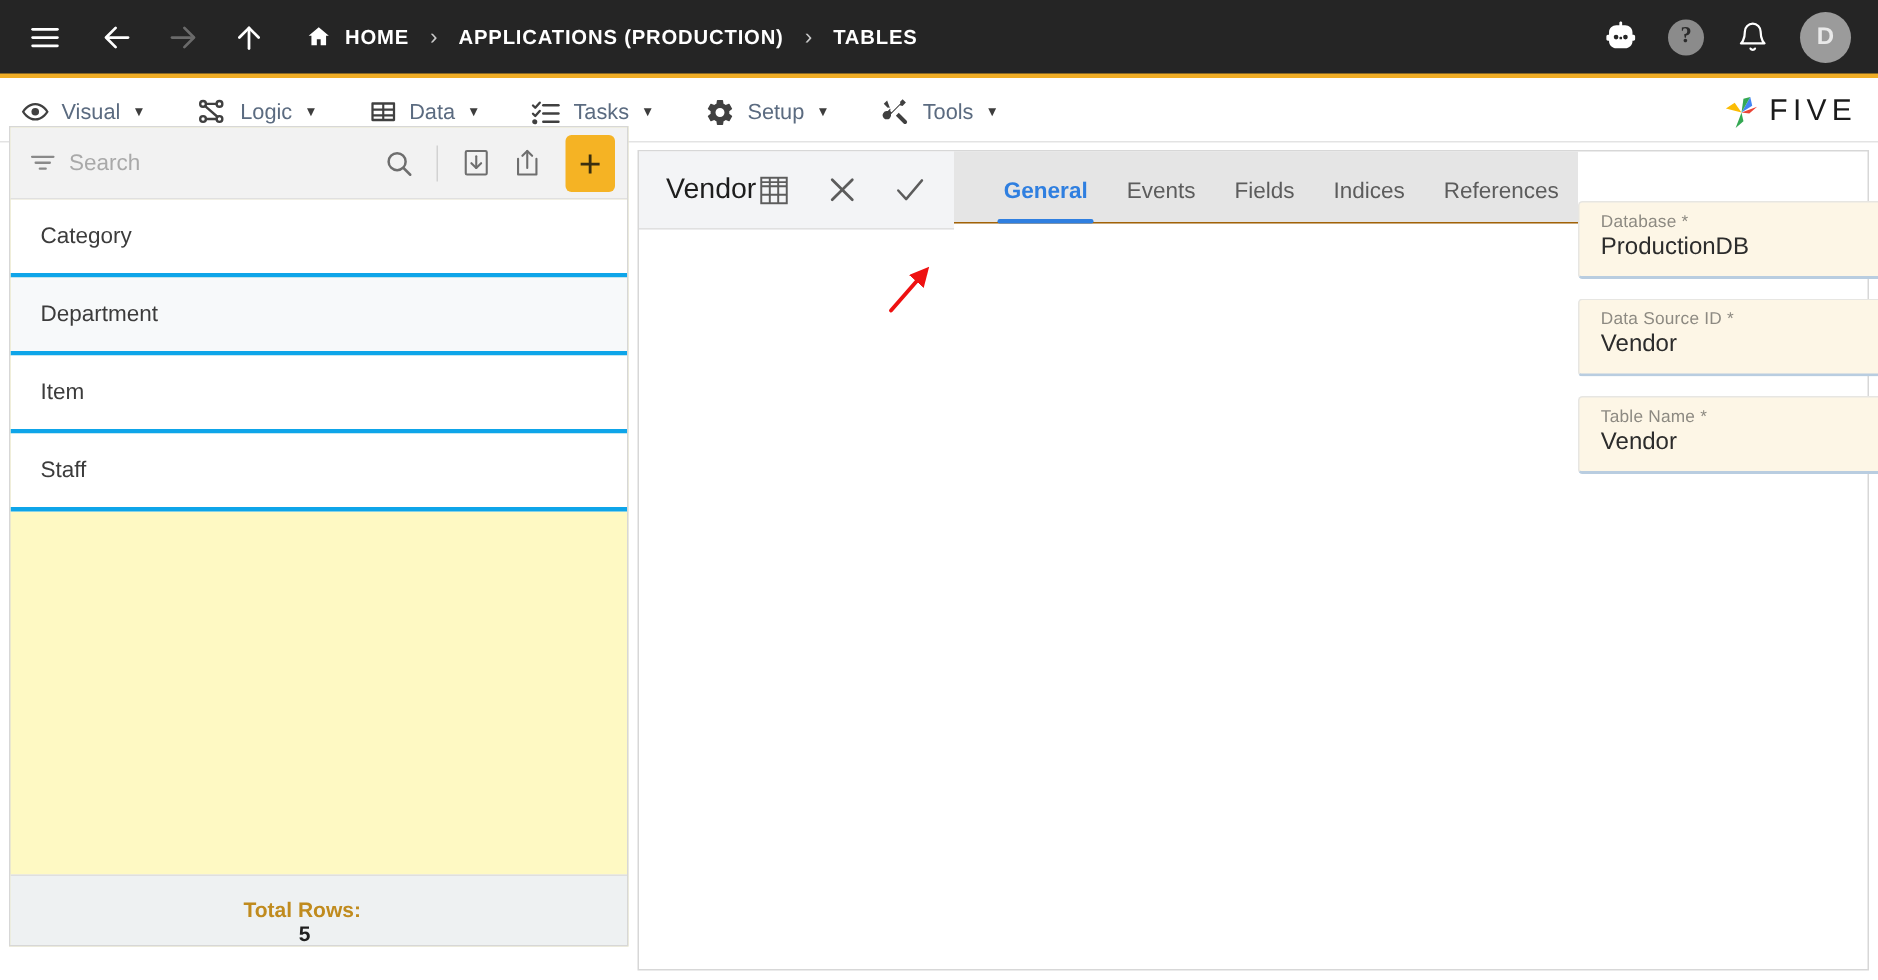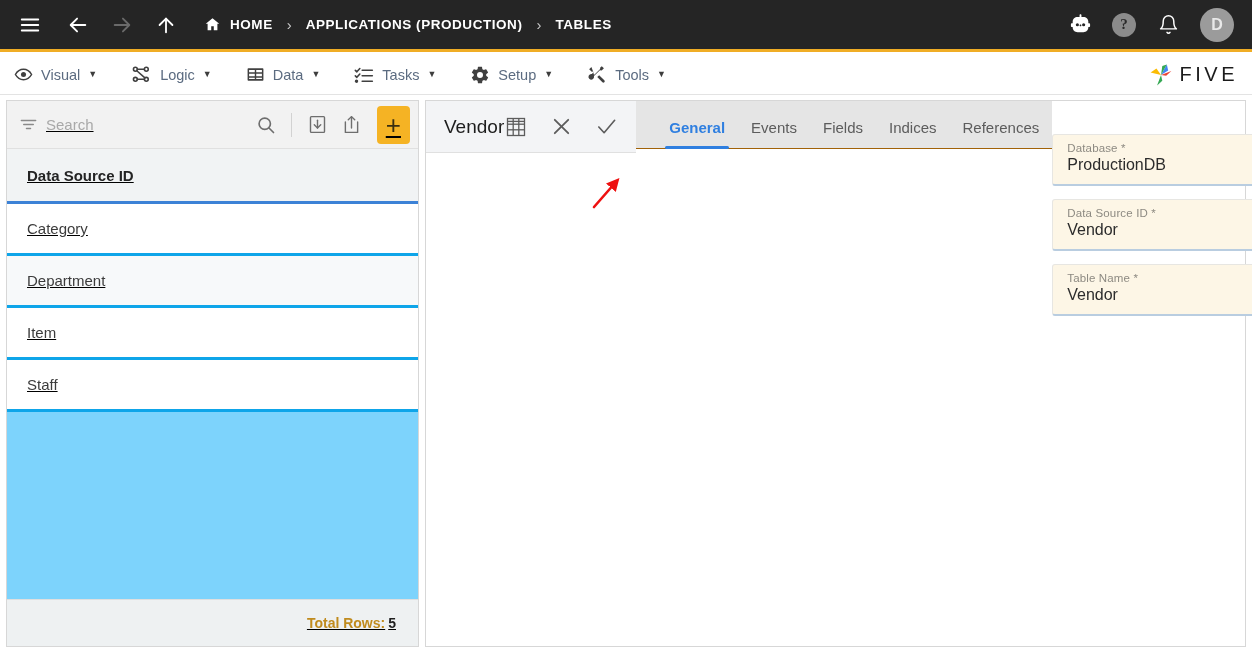"Search" .sidebar { background: #7dd3fc -> #fef9c3; text-decoration: underline -> none; top: 100px -> 84px }
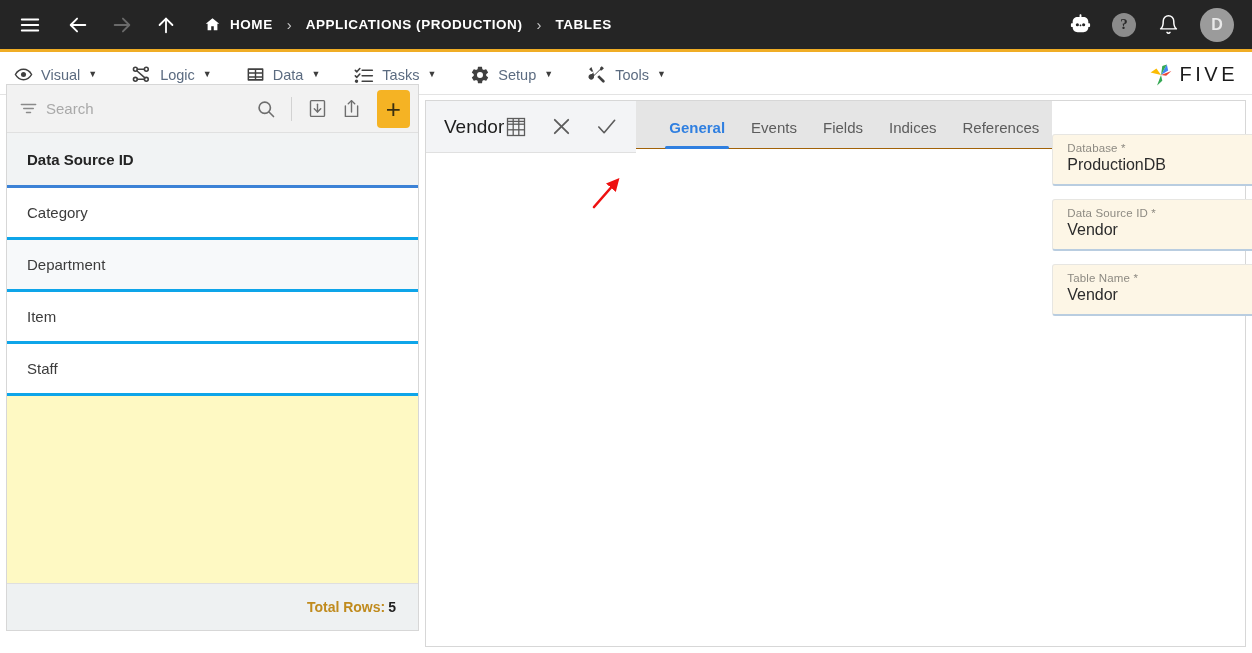"Data Source ID" div.col-header { html: <div>Data Source ID</div> -> none }
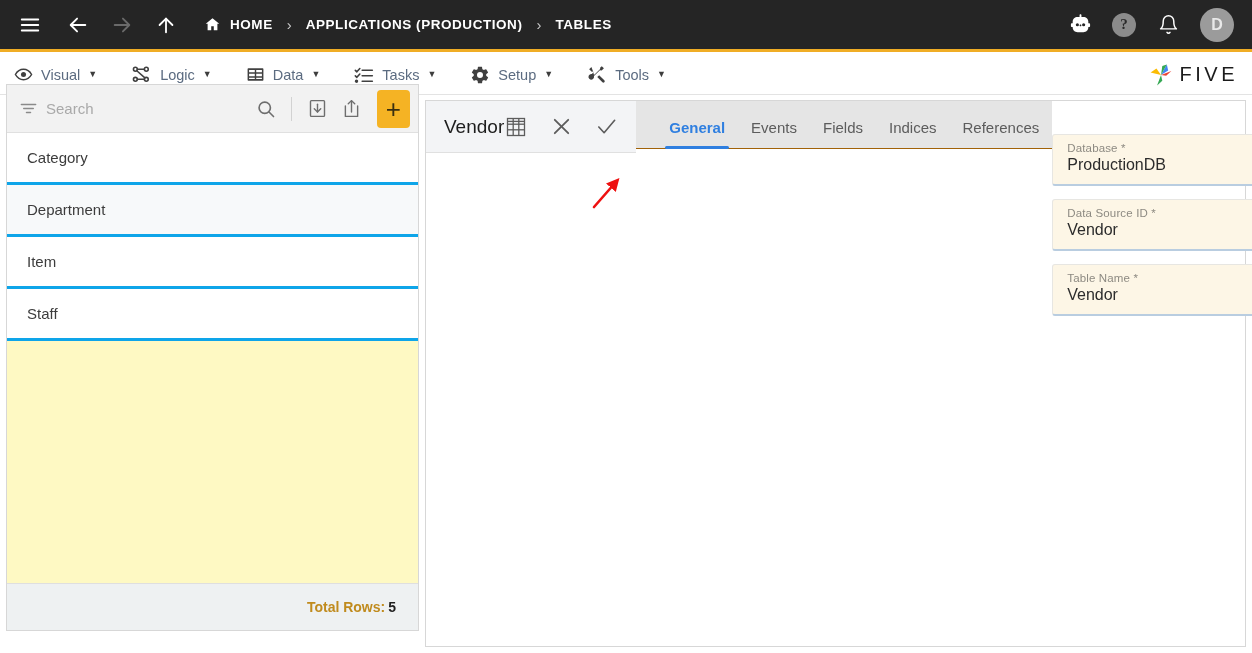"Total Rows:" .side-footer { flex-direction: none -> column }
